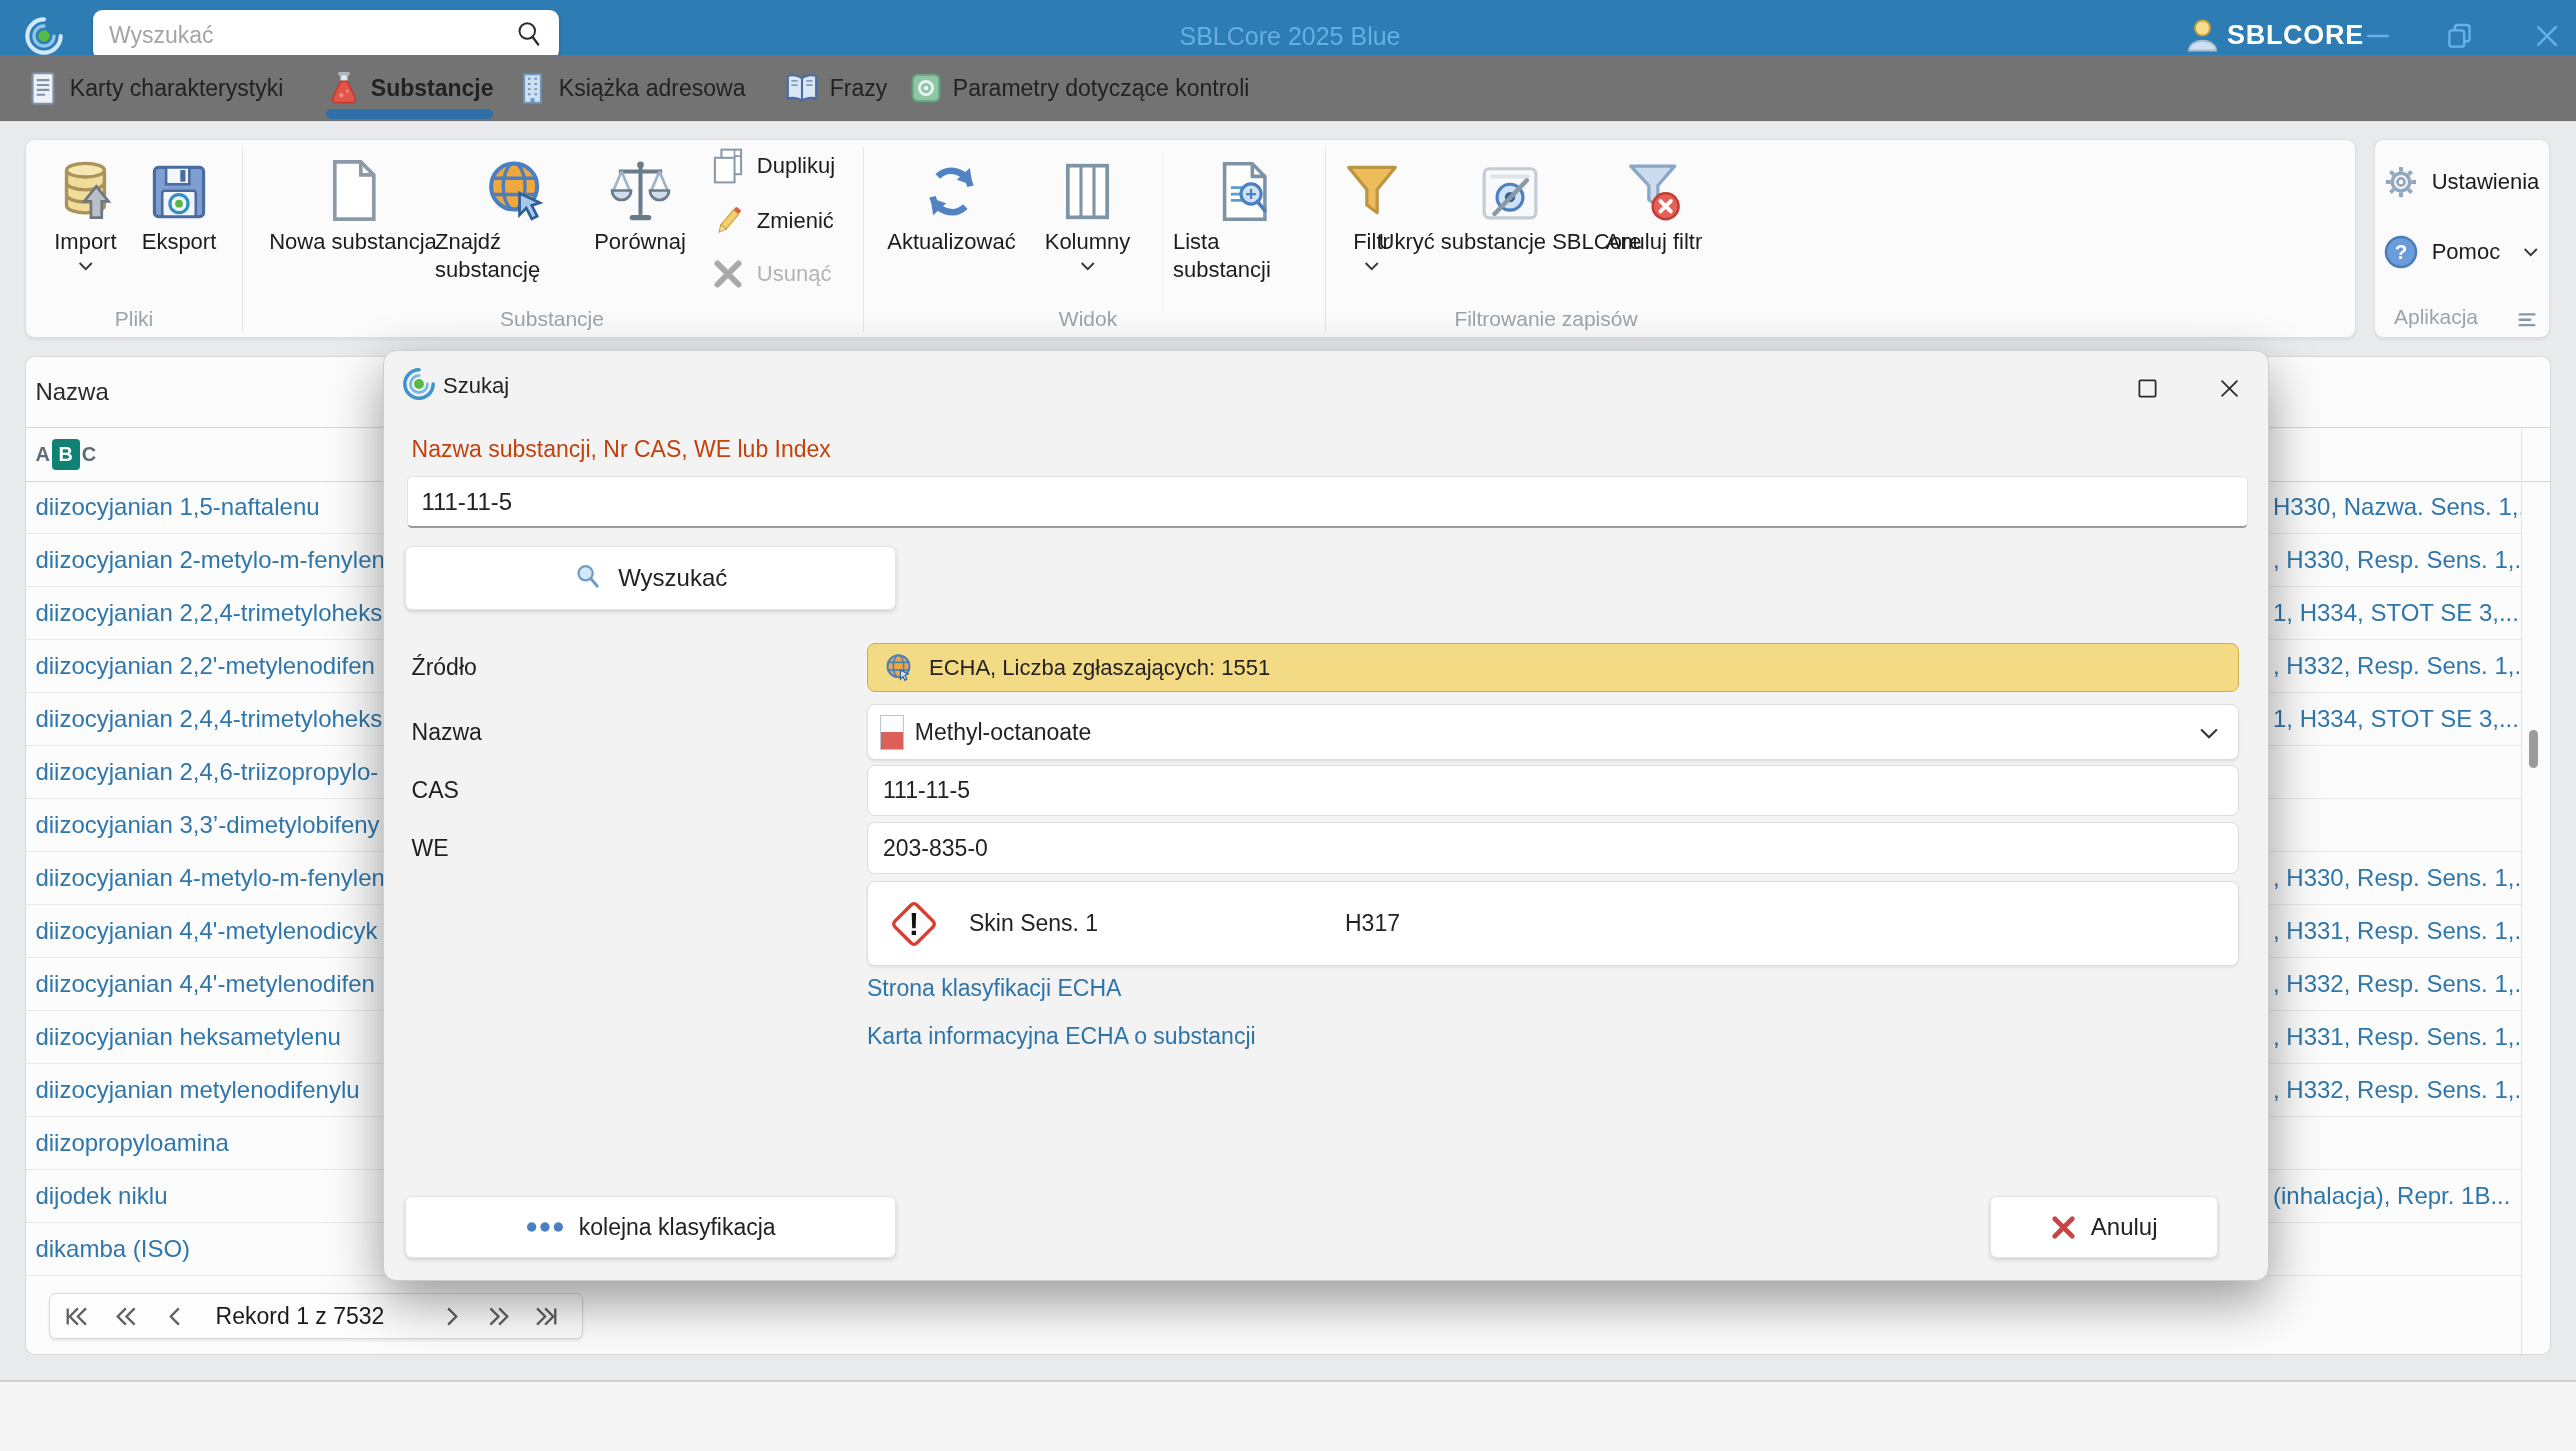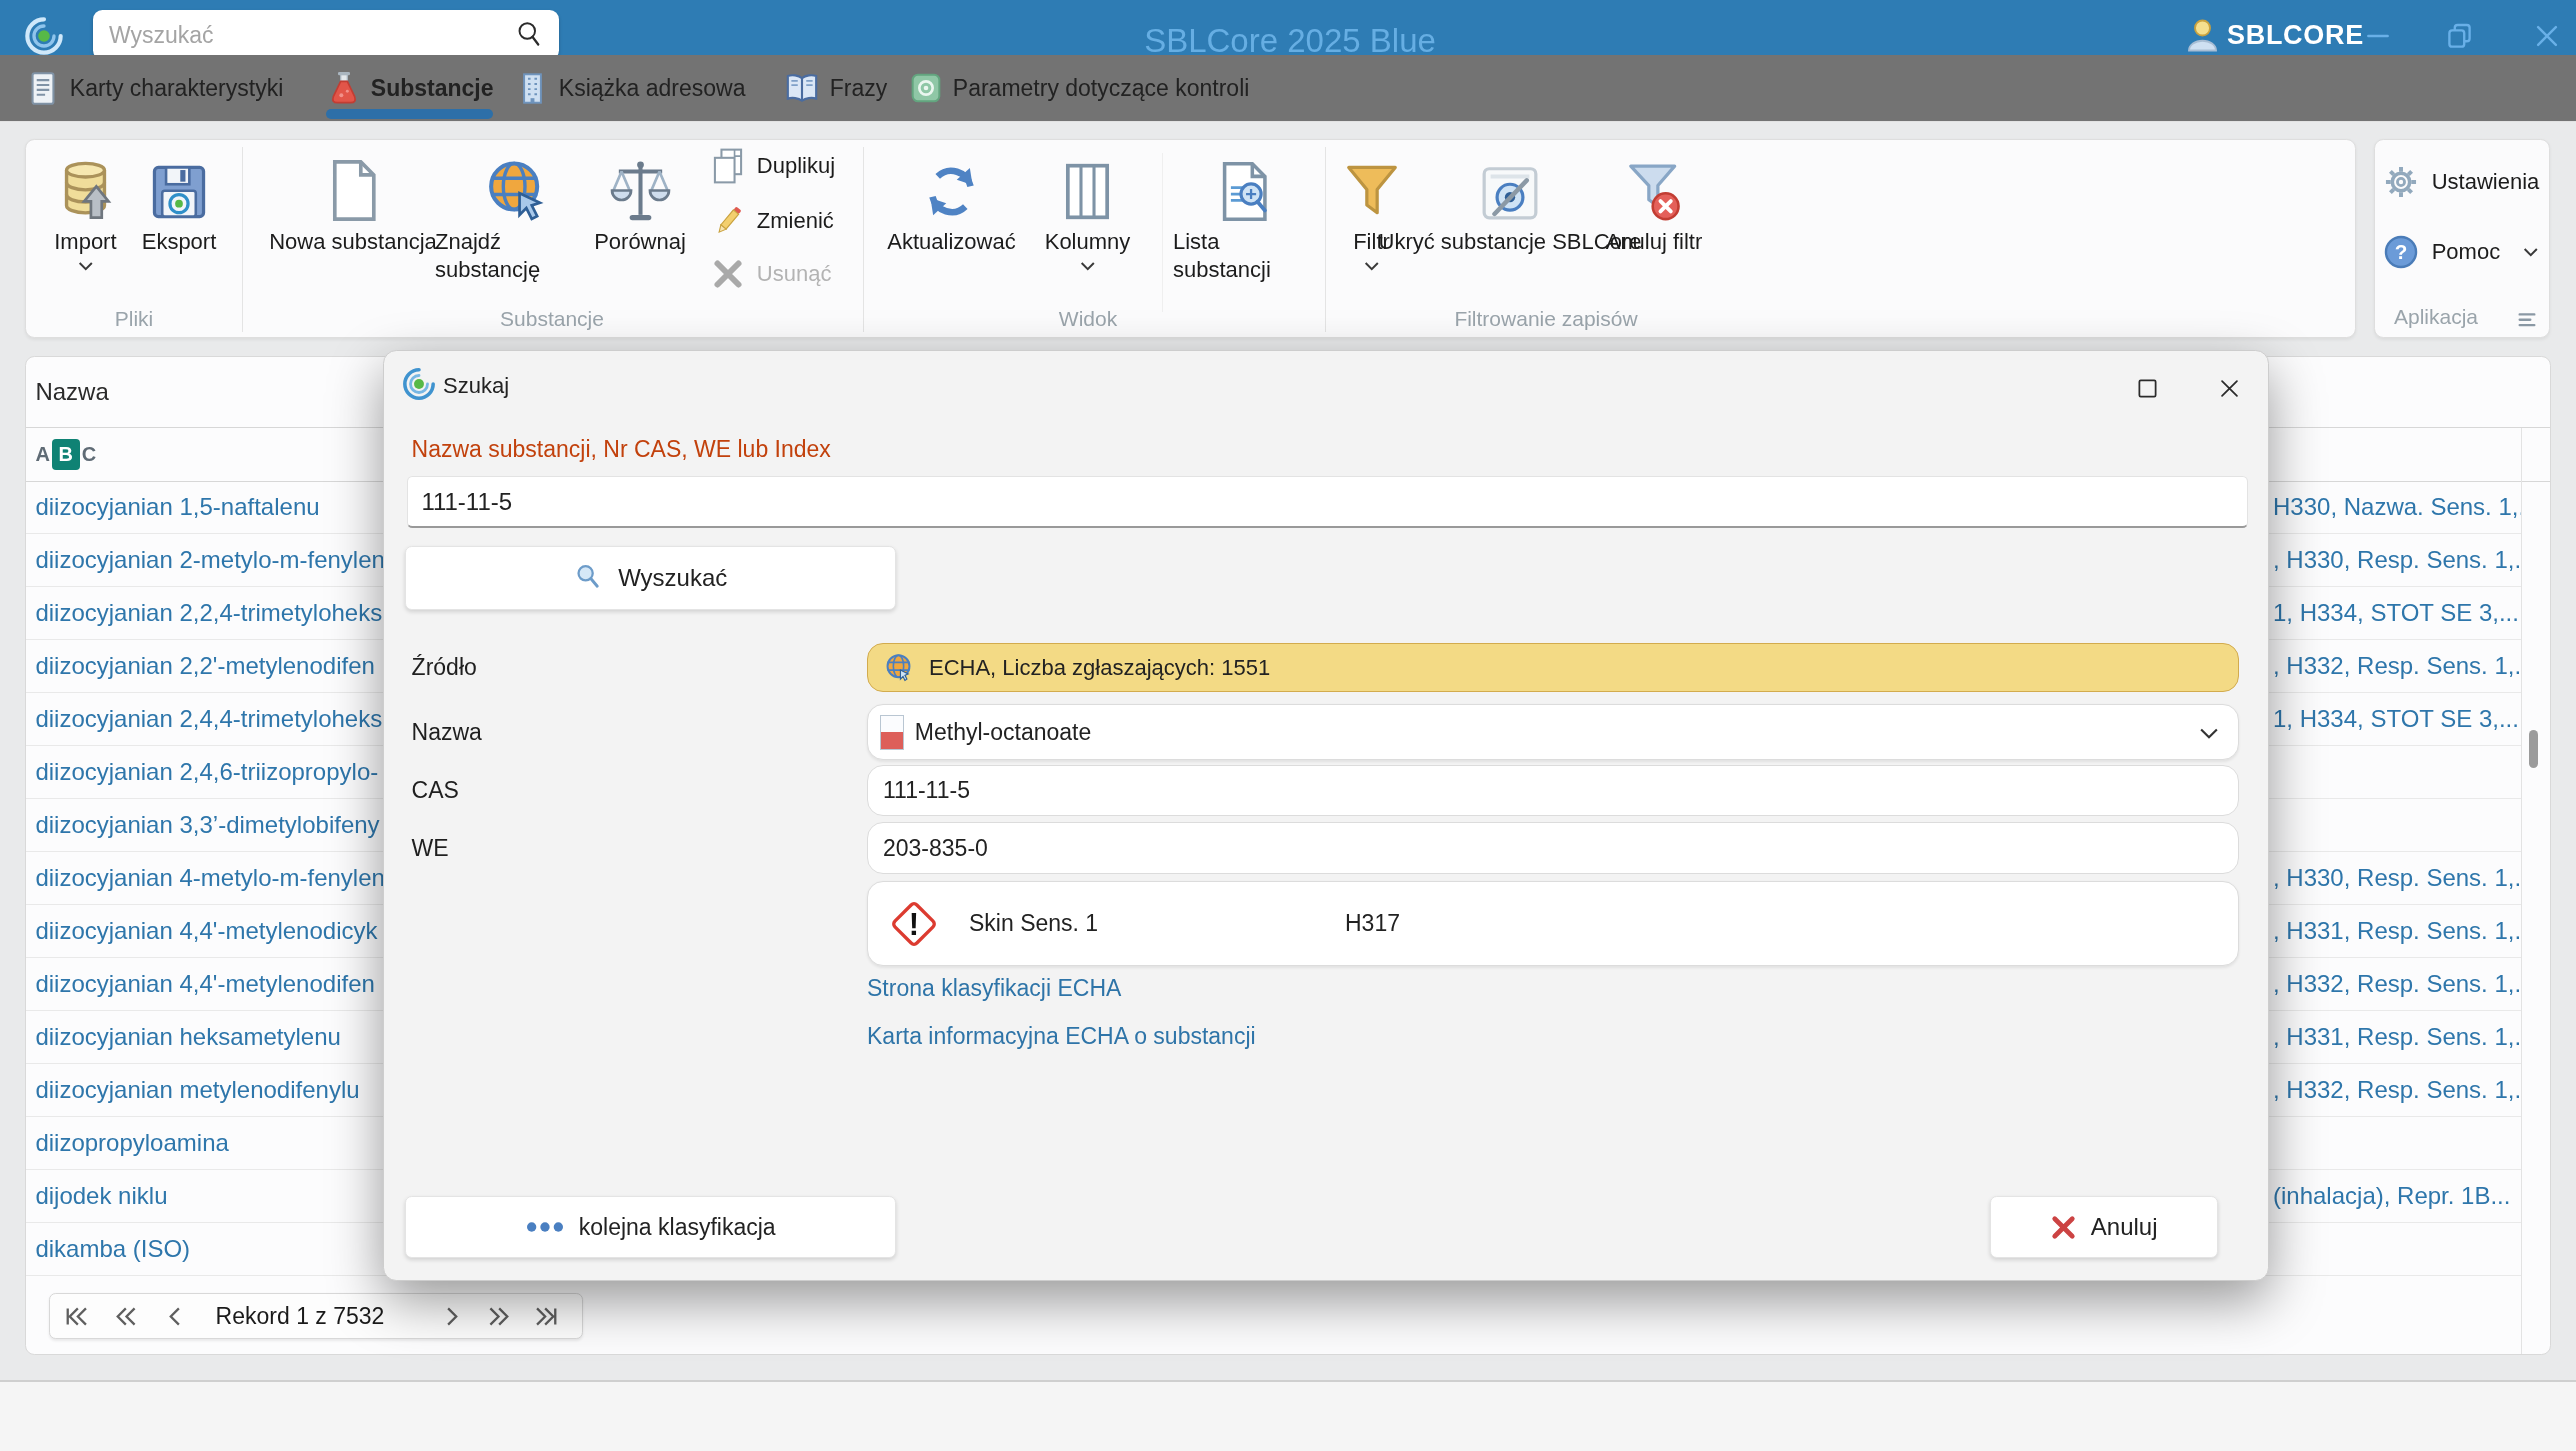"SBLCore 2025 Blue" .tb-title { font-size: 33px -> 25px }
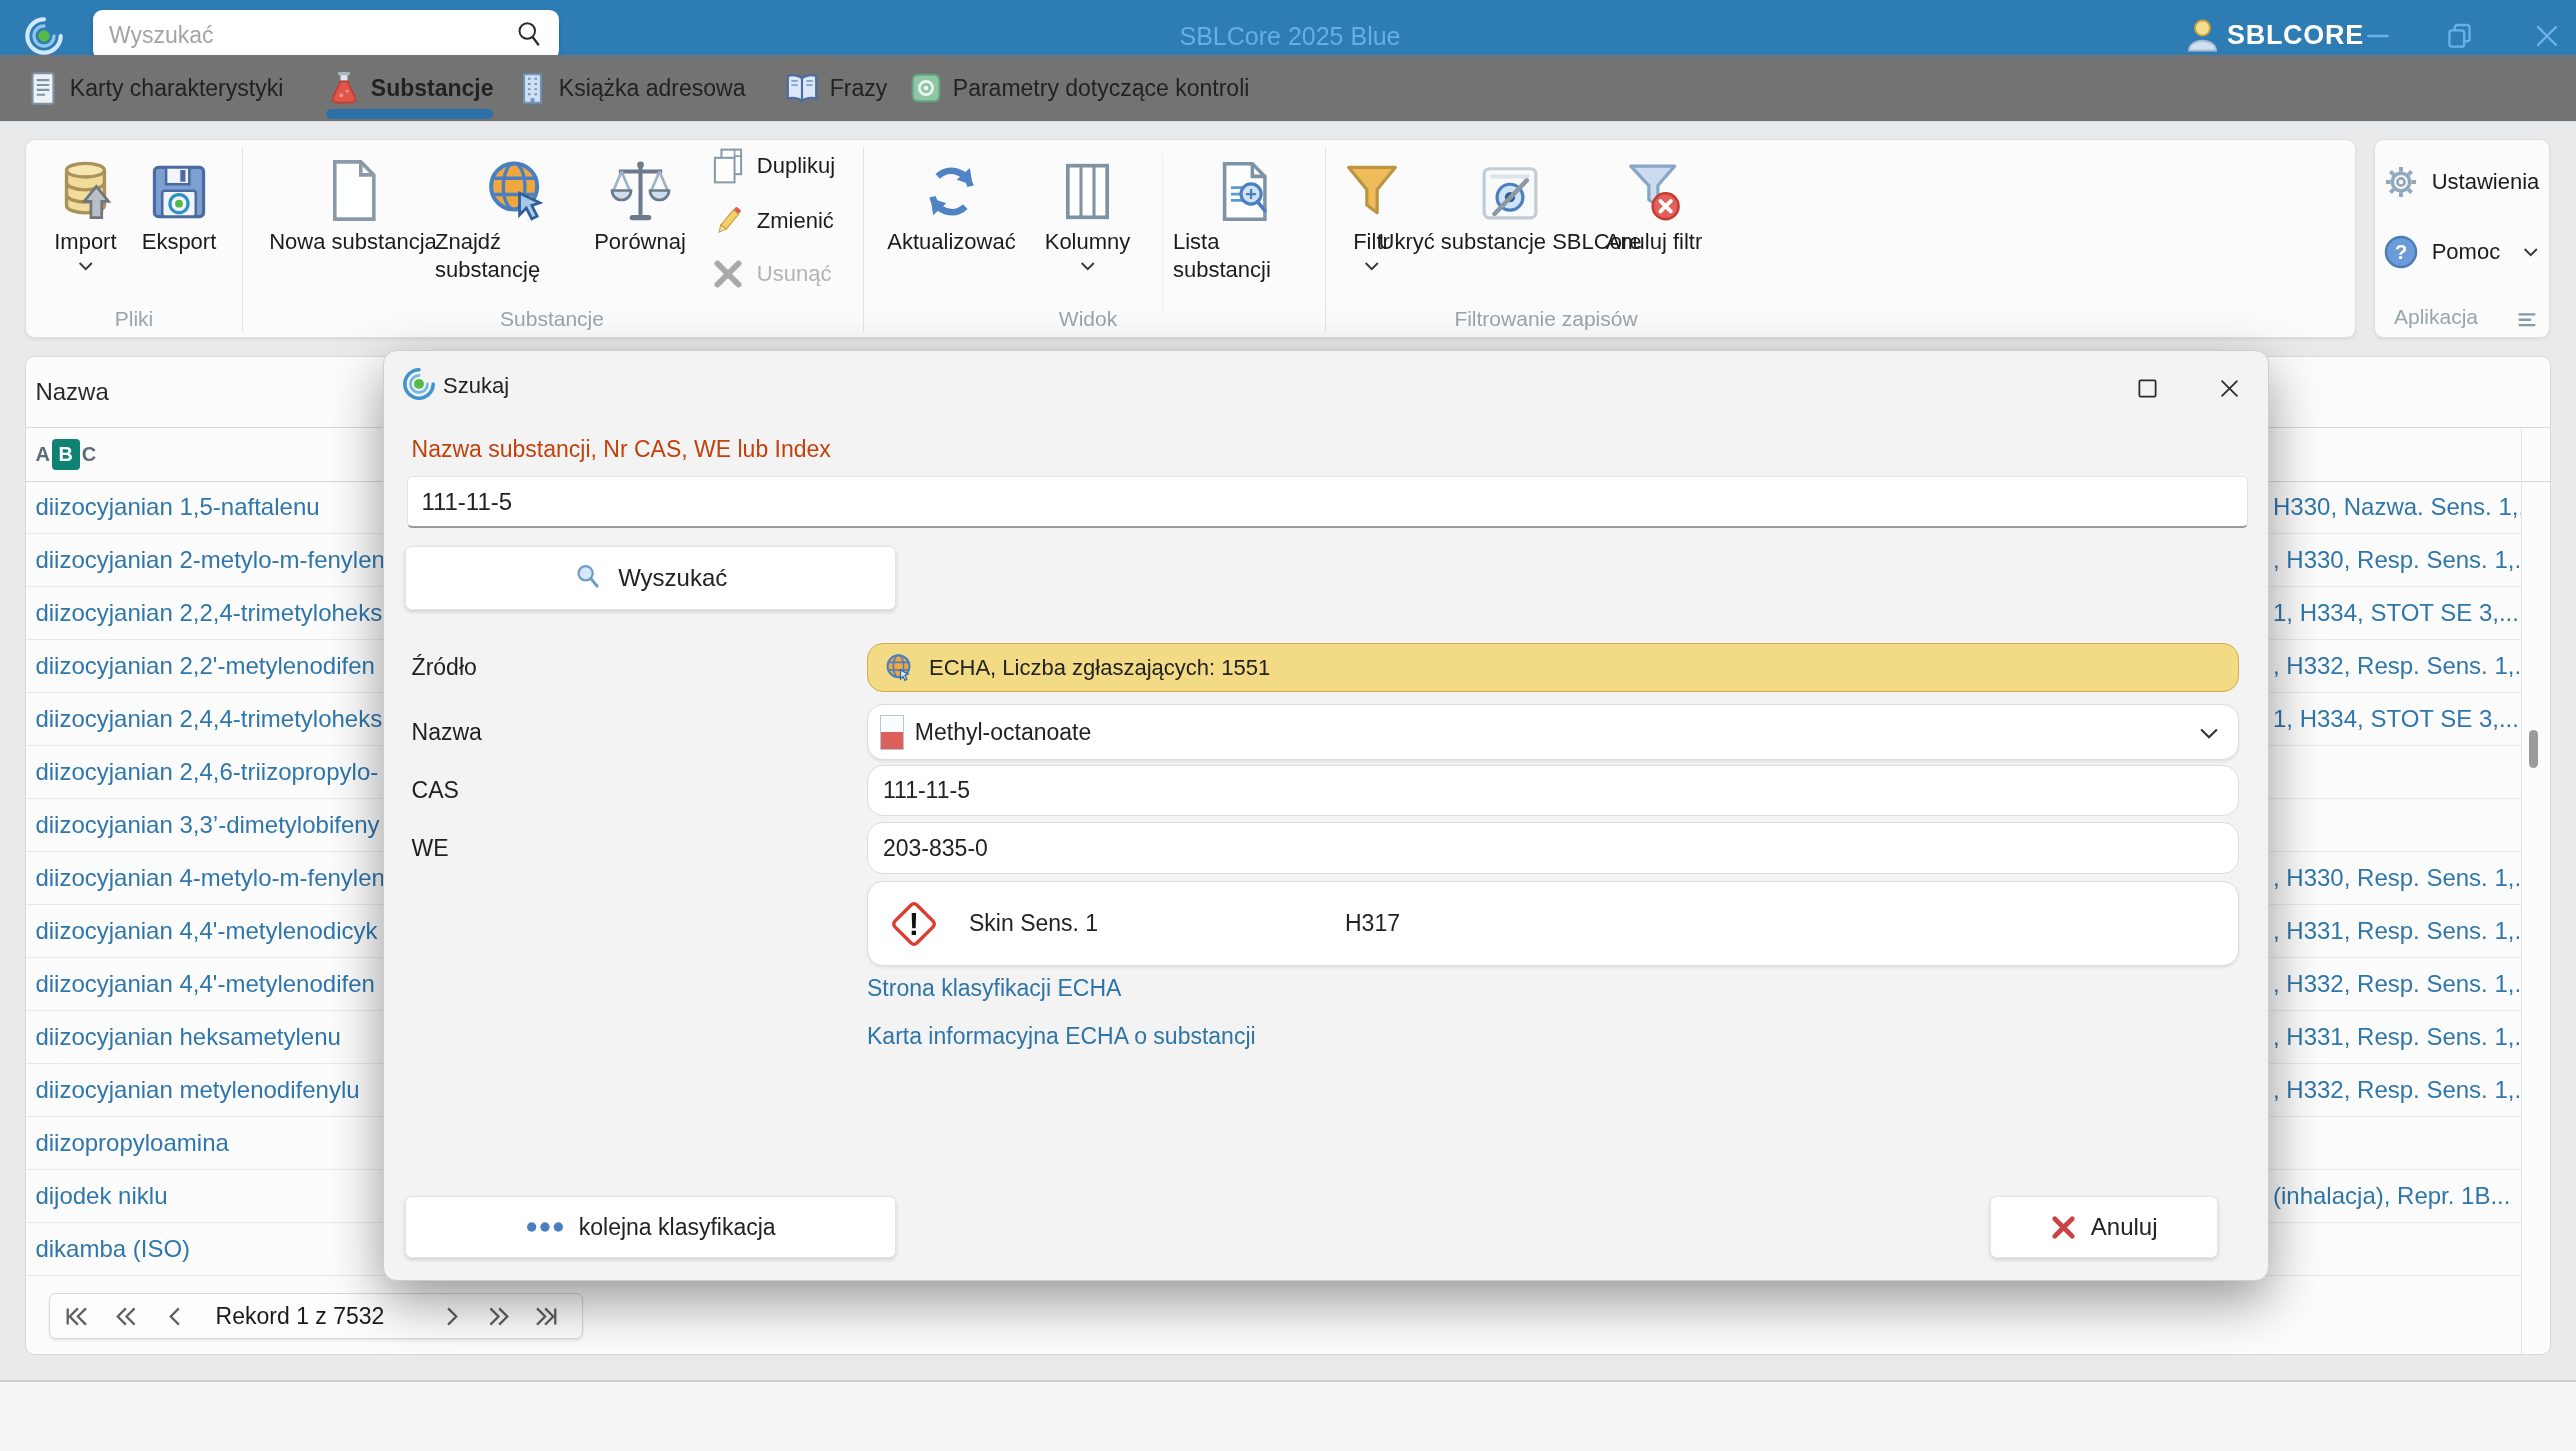"ECHA, Liczba zgłaszających: 1551" .dfield { border-radius: 16px -> 8px }
